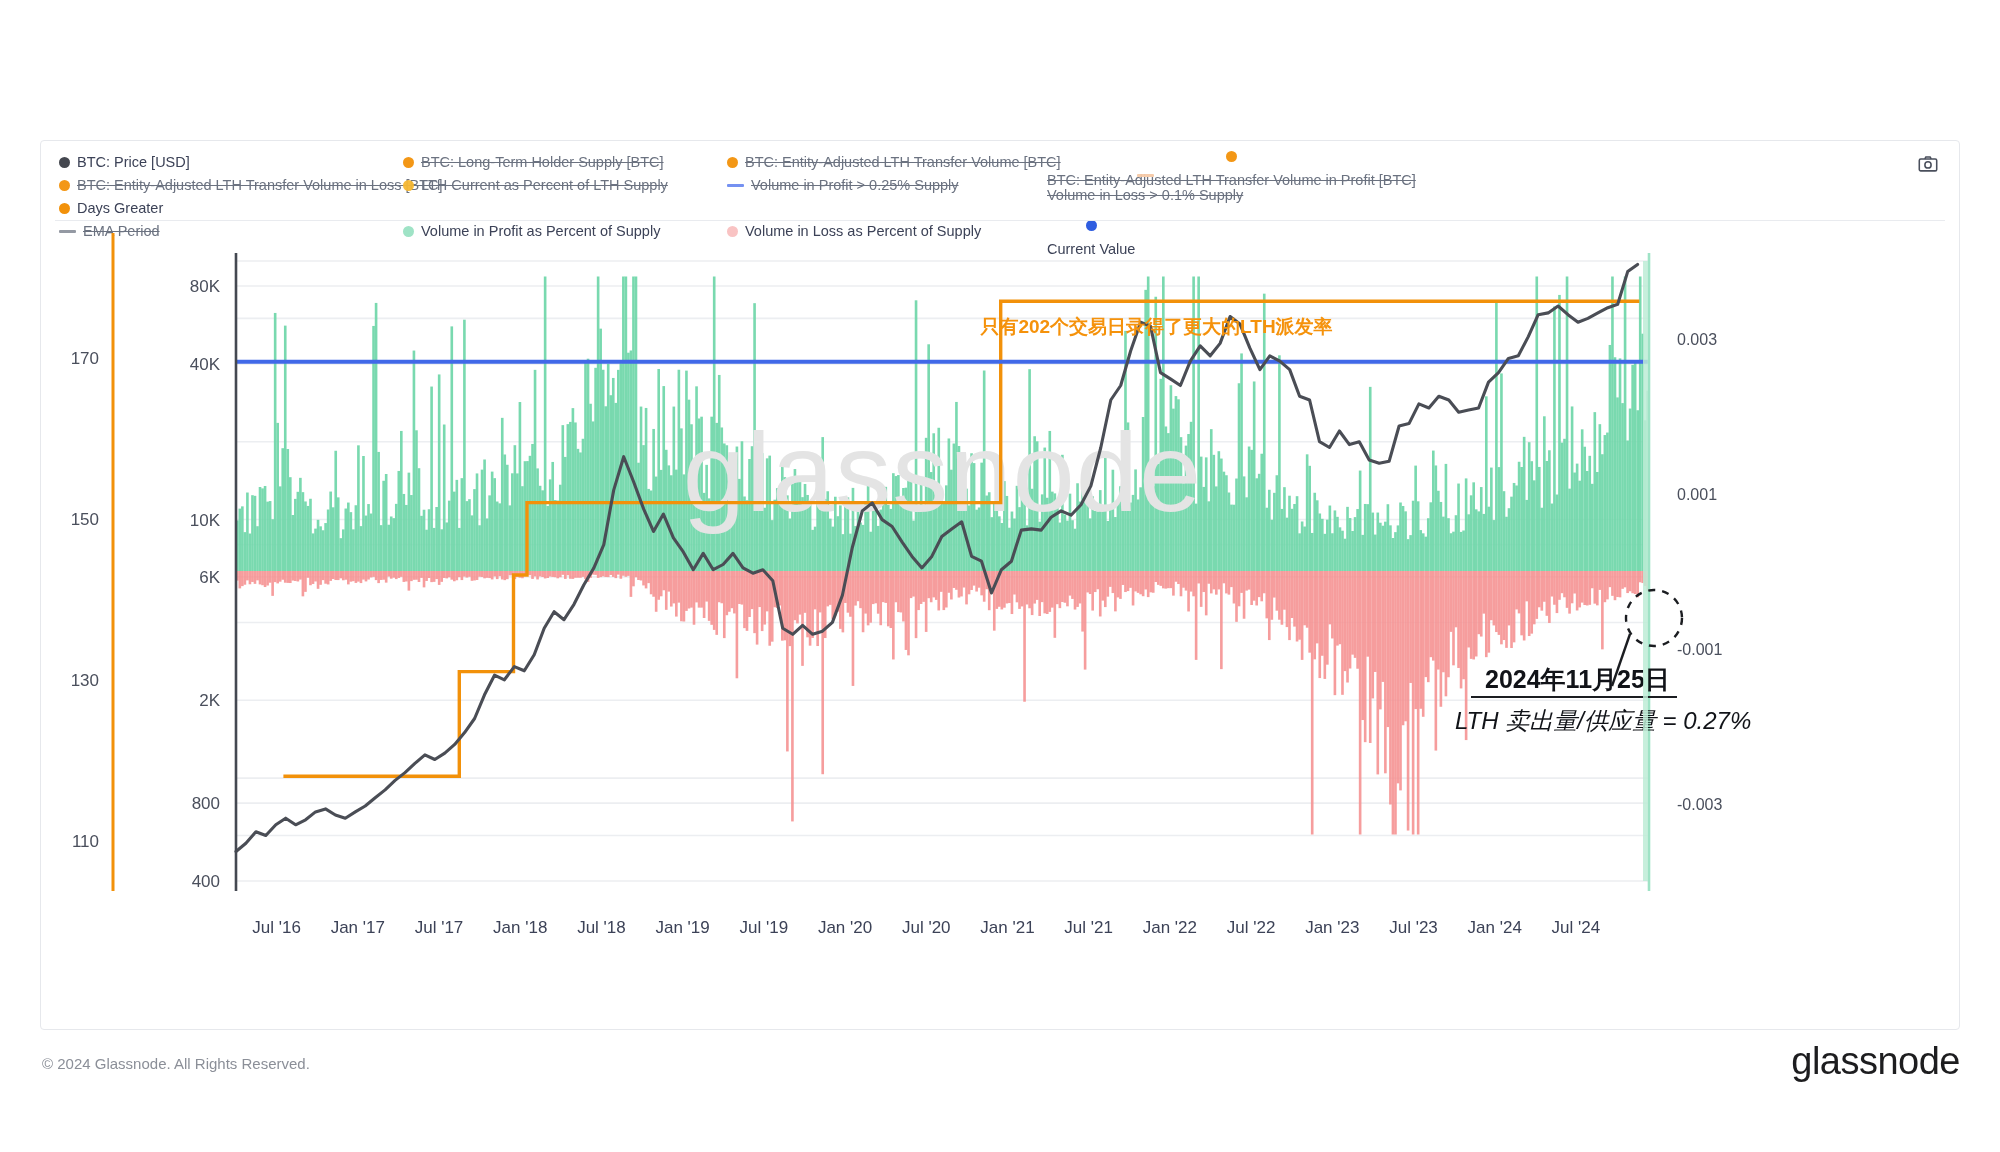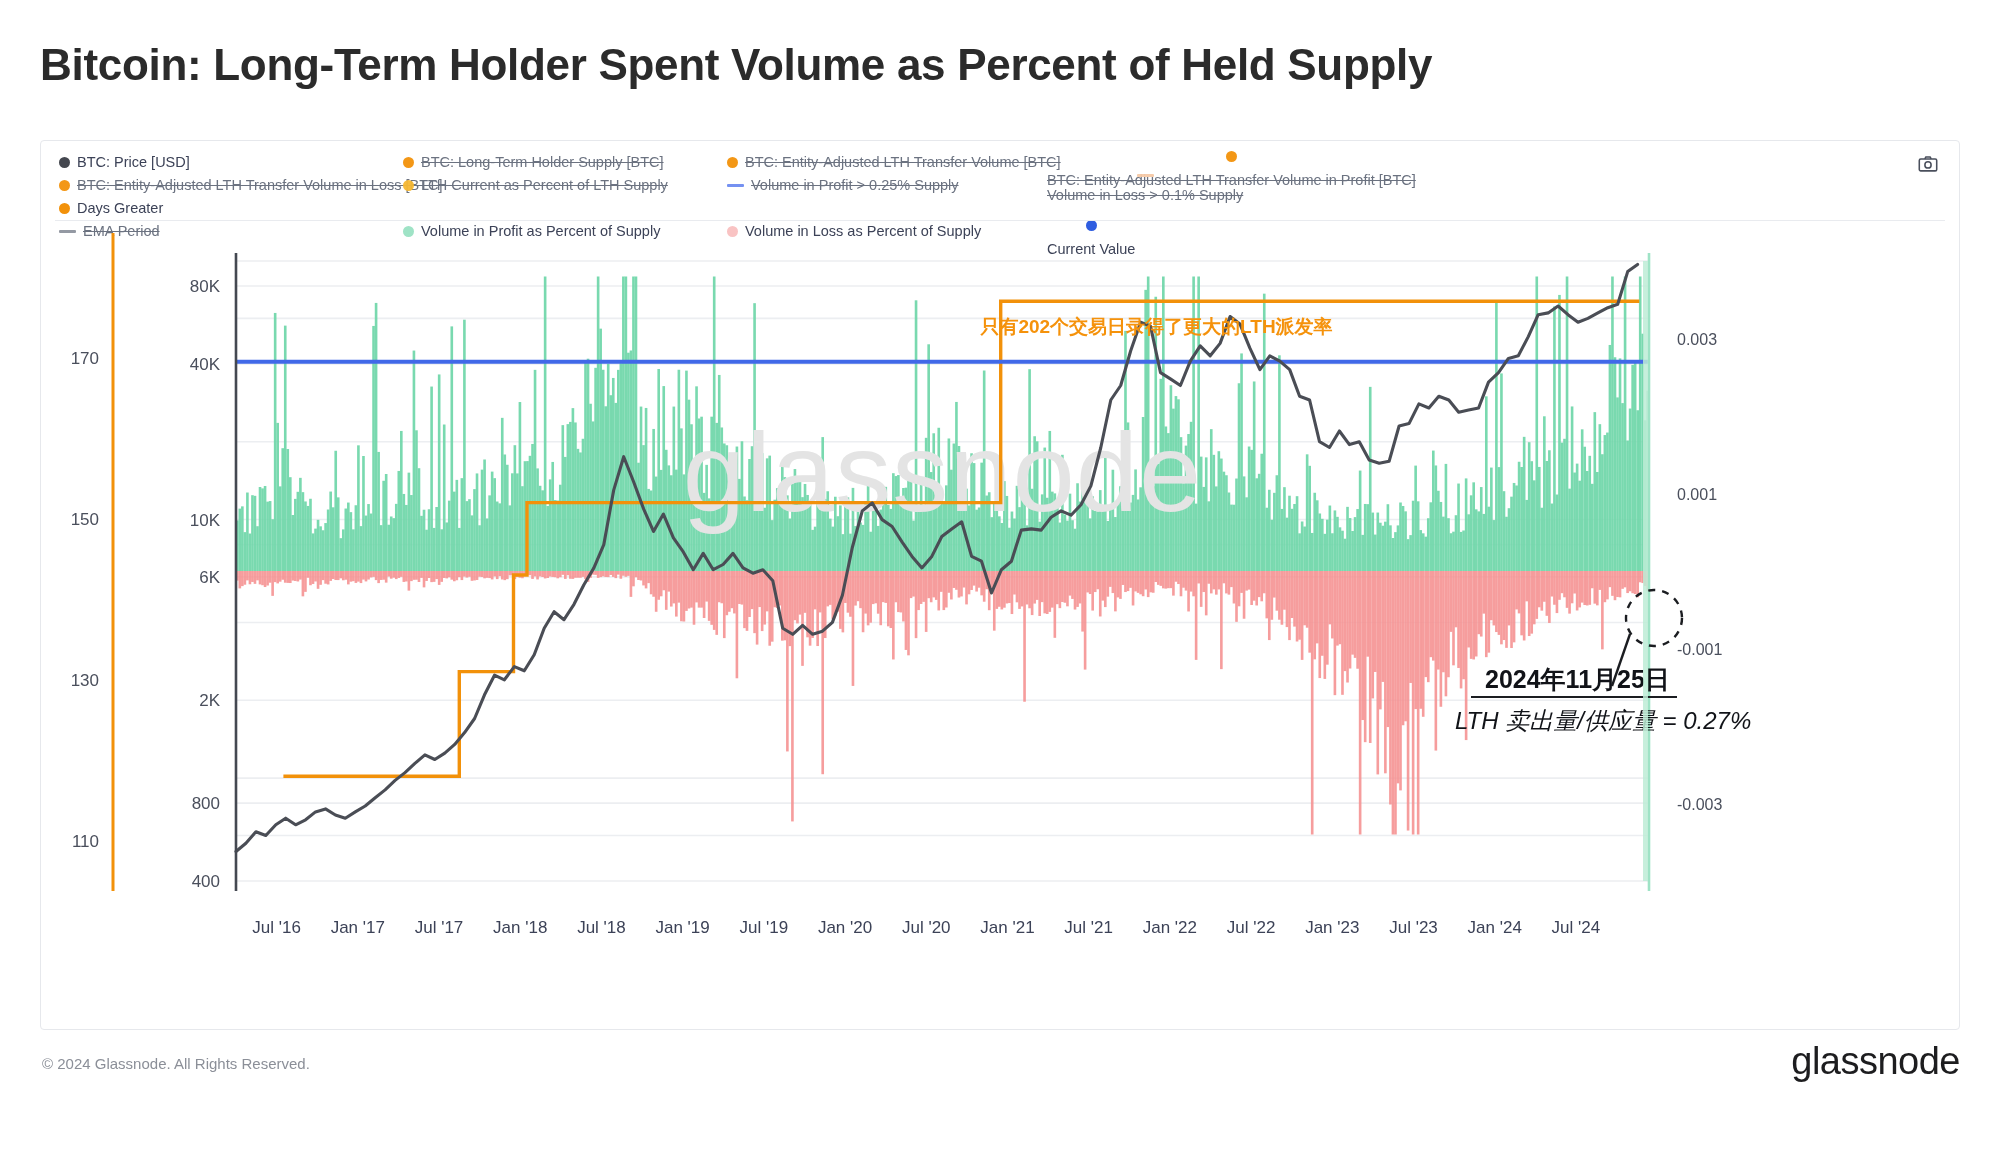"Bitcoin: Long-Term Holder Spent Volume" div.page-title { html: <div>Bitcoin: Long-Term Holder Spent Volume as Percent of Held Supply</div> -> none }
